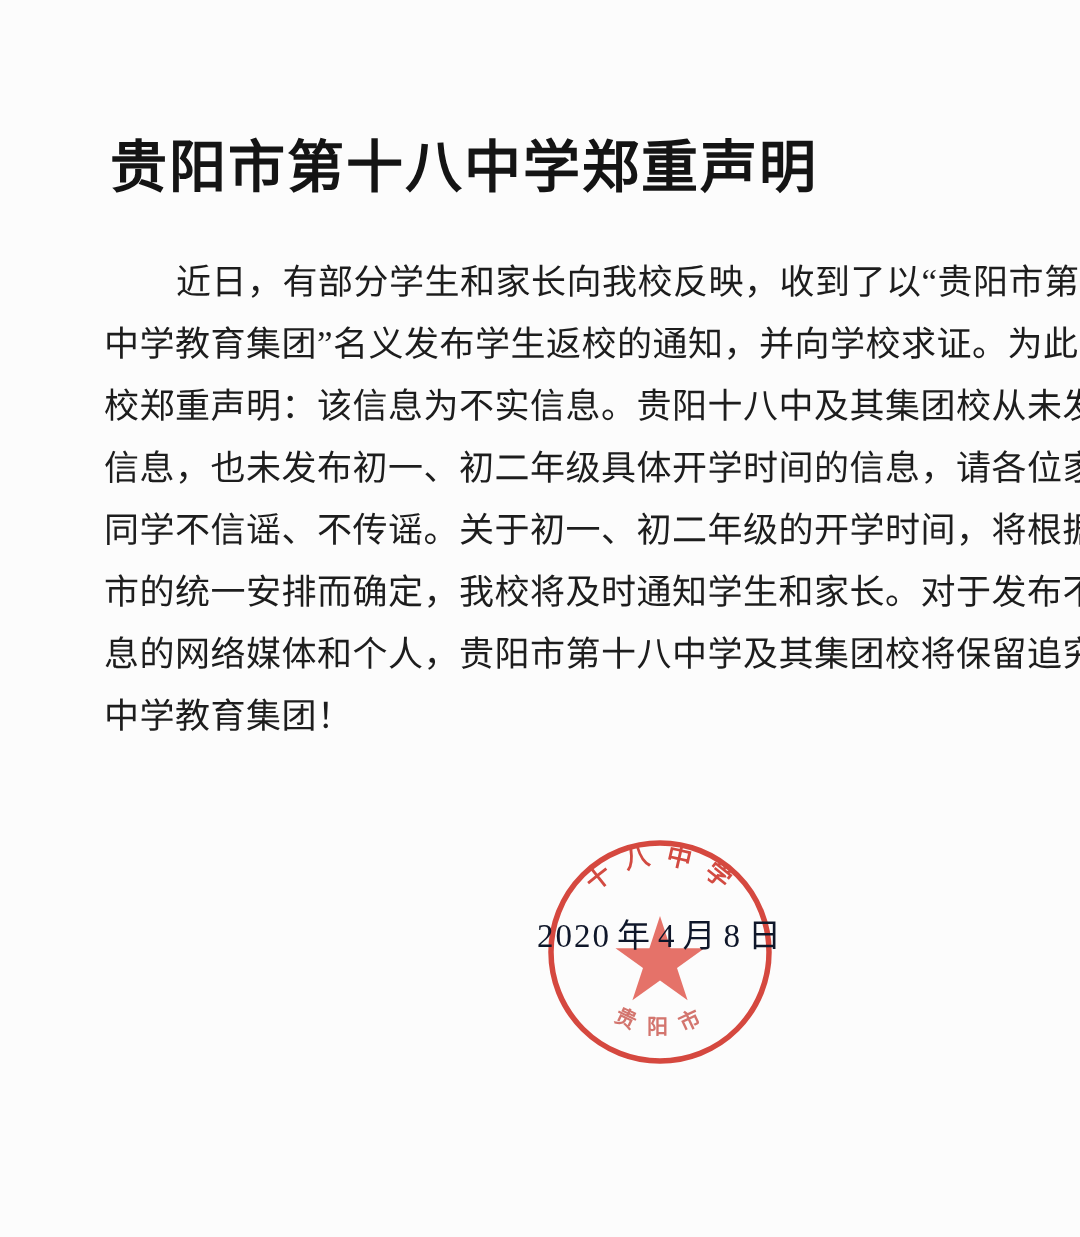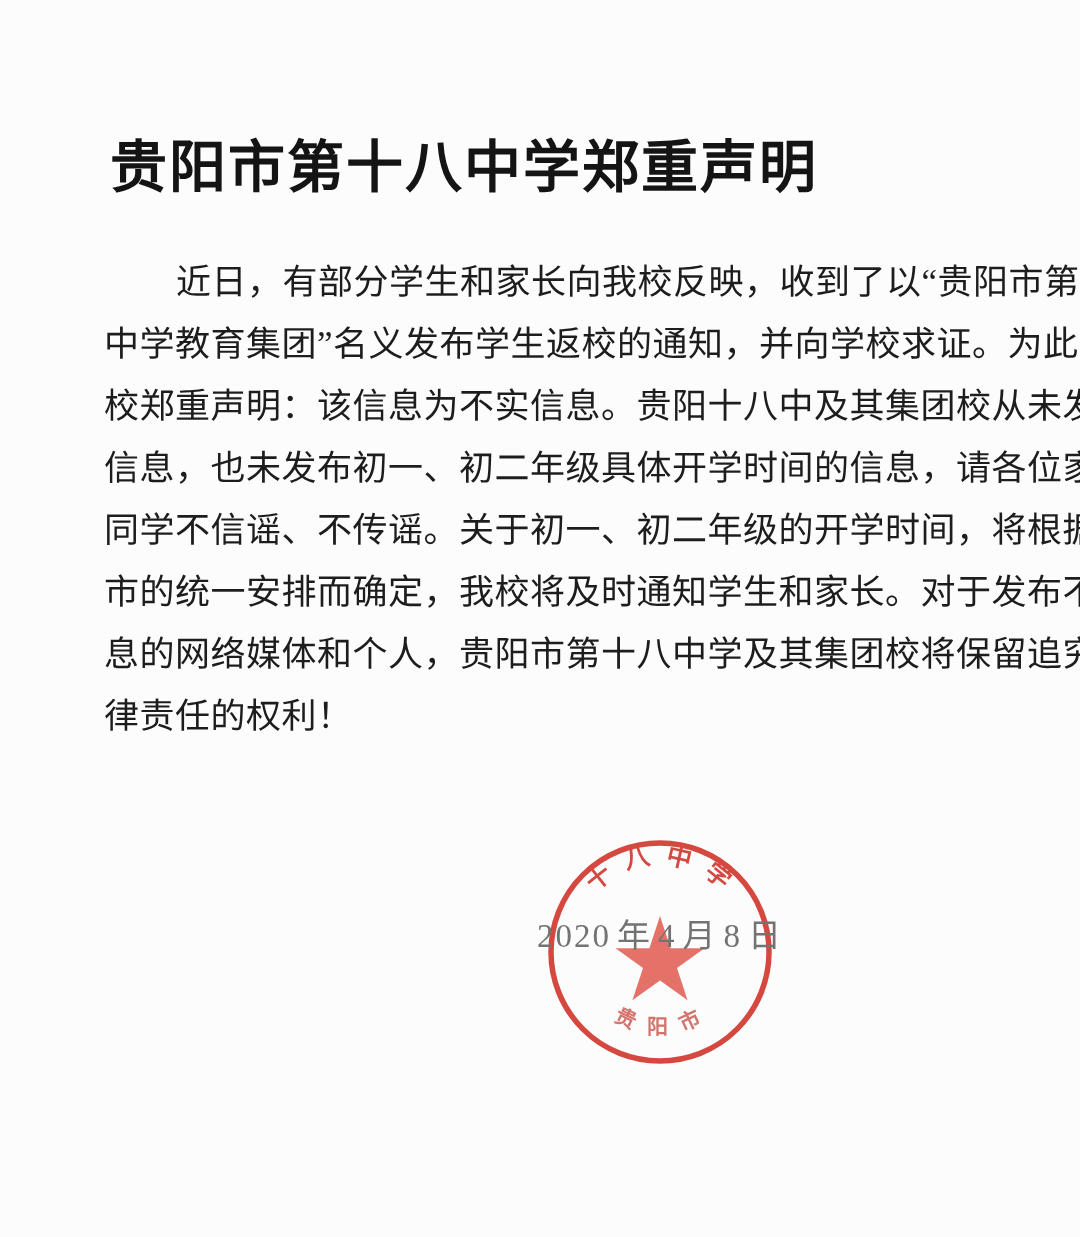"律责任的权利！" div.body-line { text: 律责任的权利 -> 中学教育集团 }
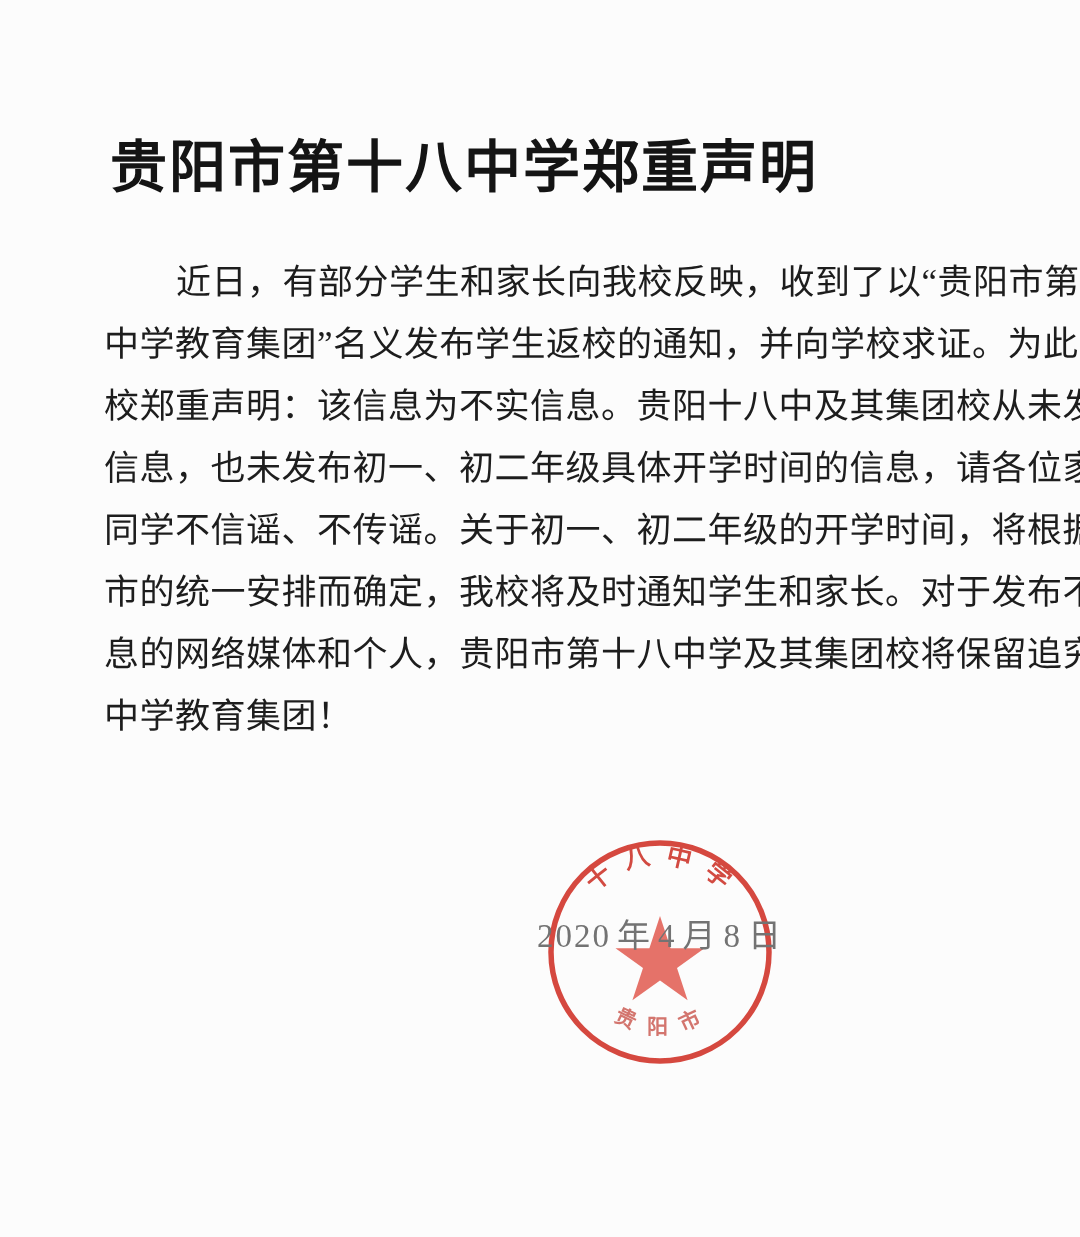"2020 年 4 月 8" .sign-date { color: #737373 -> #0f172a }
